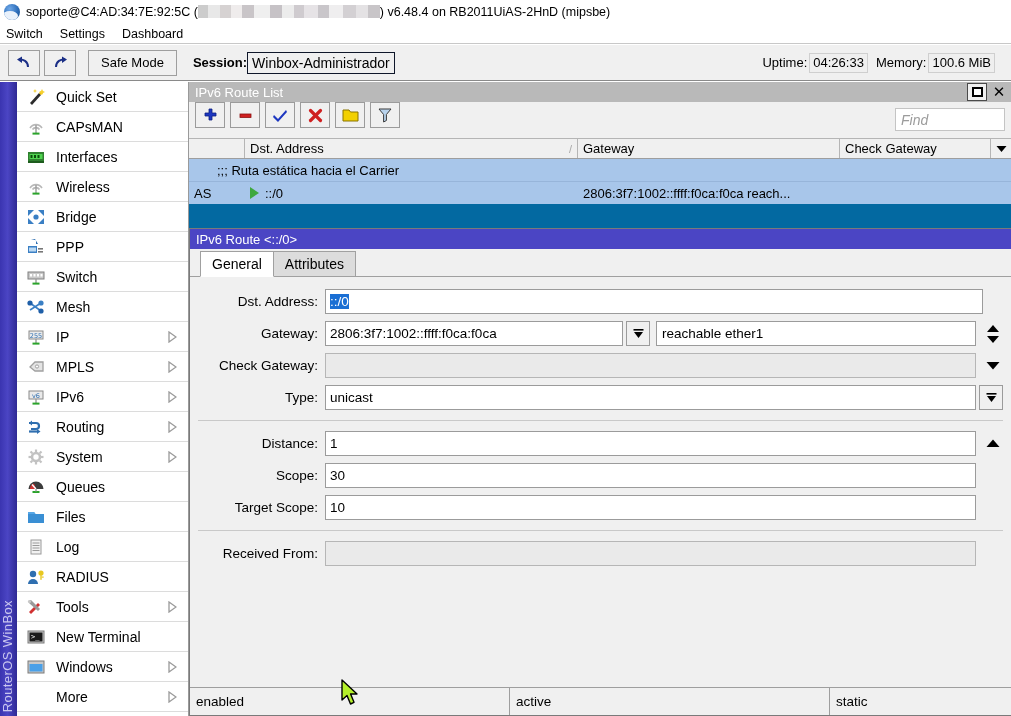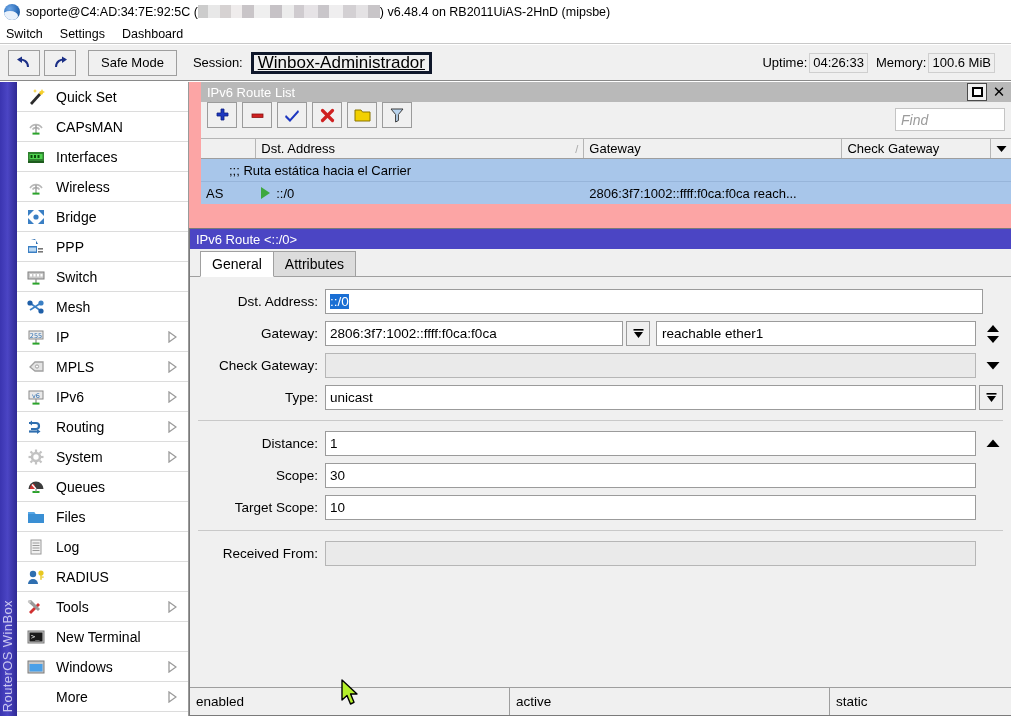"Session:" .sess-label { font-weight: none -> bold; margin-right: 8px -> 0 }
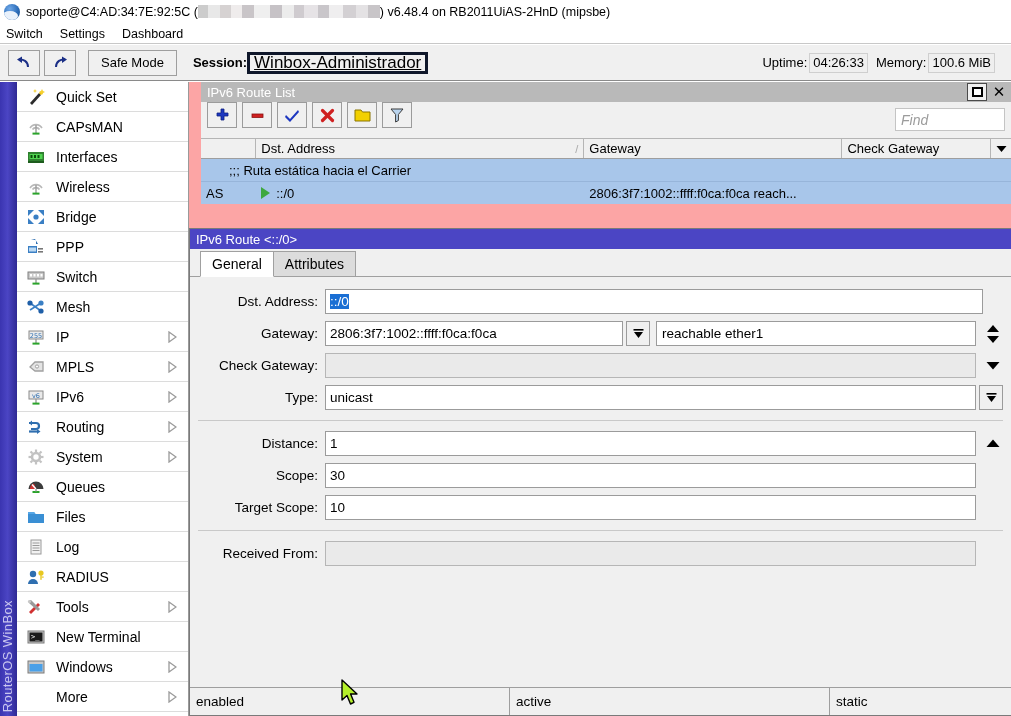"Winbox-Administrador" .sess-box { border: 3px solid #0f172a -> 1px solid #0f172a; font-size: 17px -> 14px; text-decoration: underline -> none }
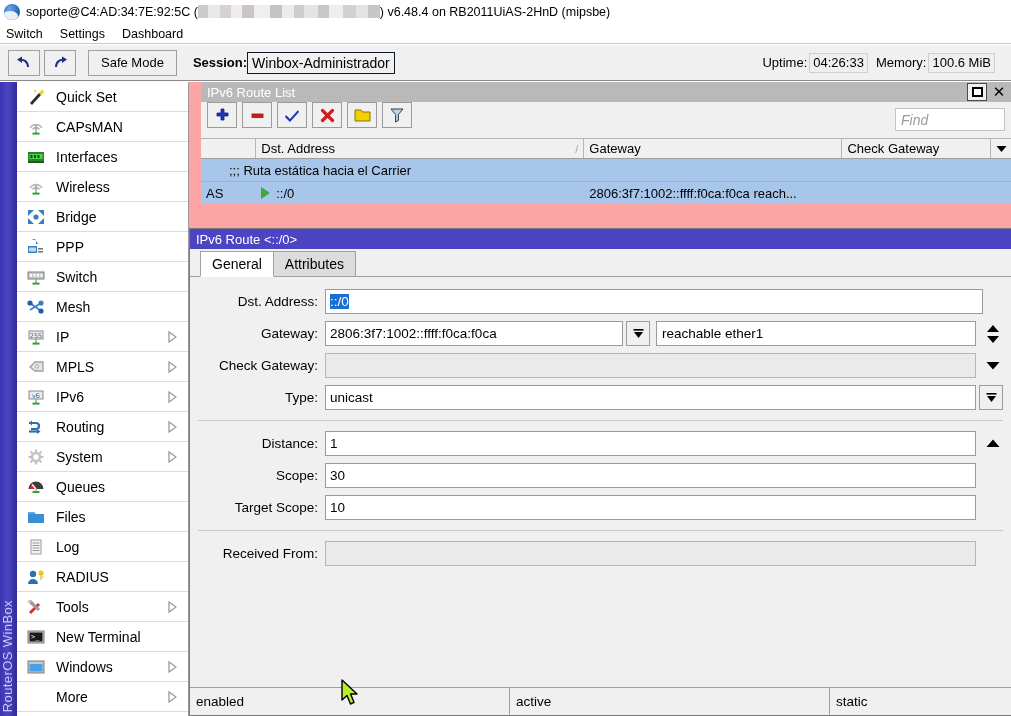"IPv6 Route List" .routelist { background: #fca5a5 -> #0369a1; padding-left: 12px -> none }
